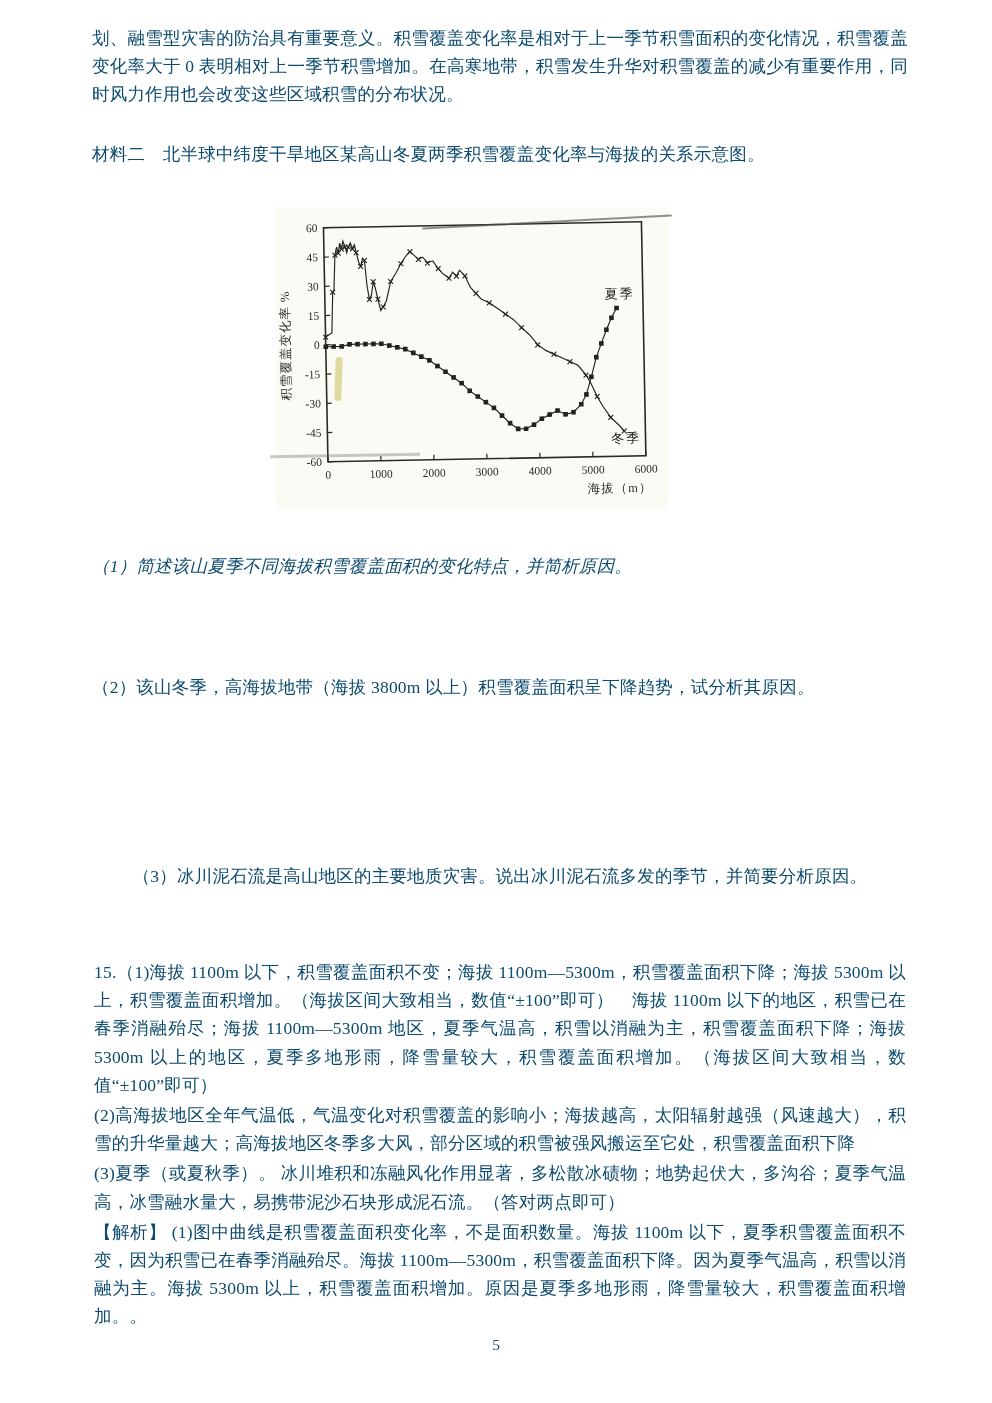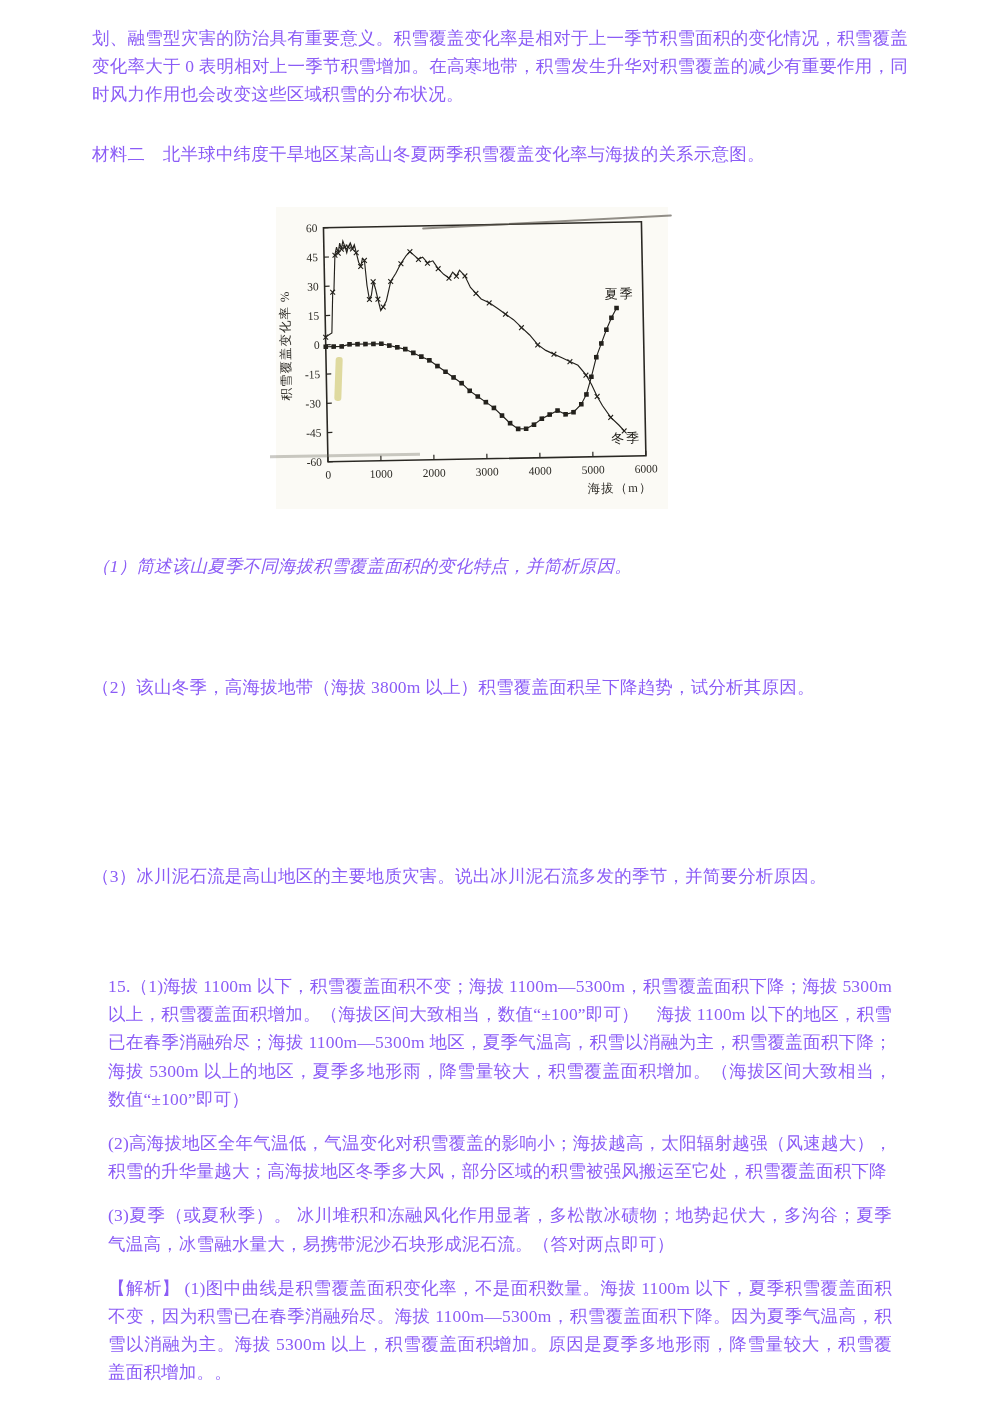"划、融雪型灾害的防治具有重要意义。积雪覆盖变化率是相对于上一季节积雪面积的变化情" .page { color: #8b5cf6 -> #0c4a6e }
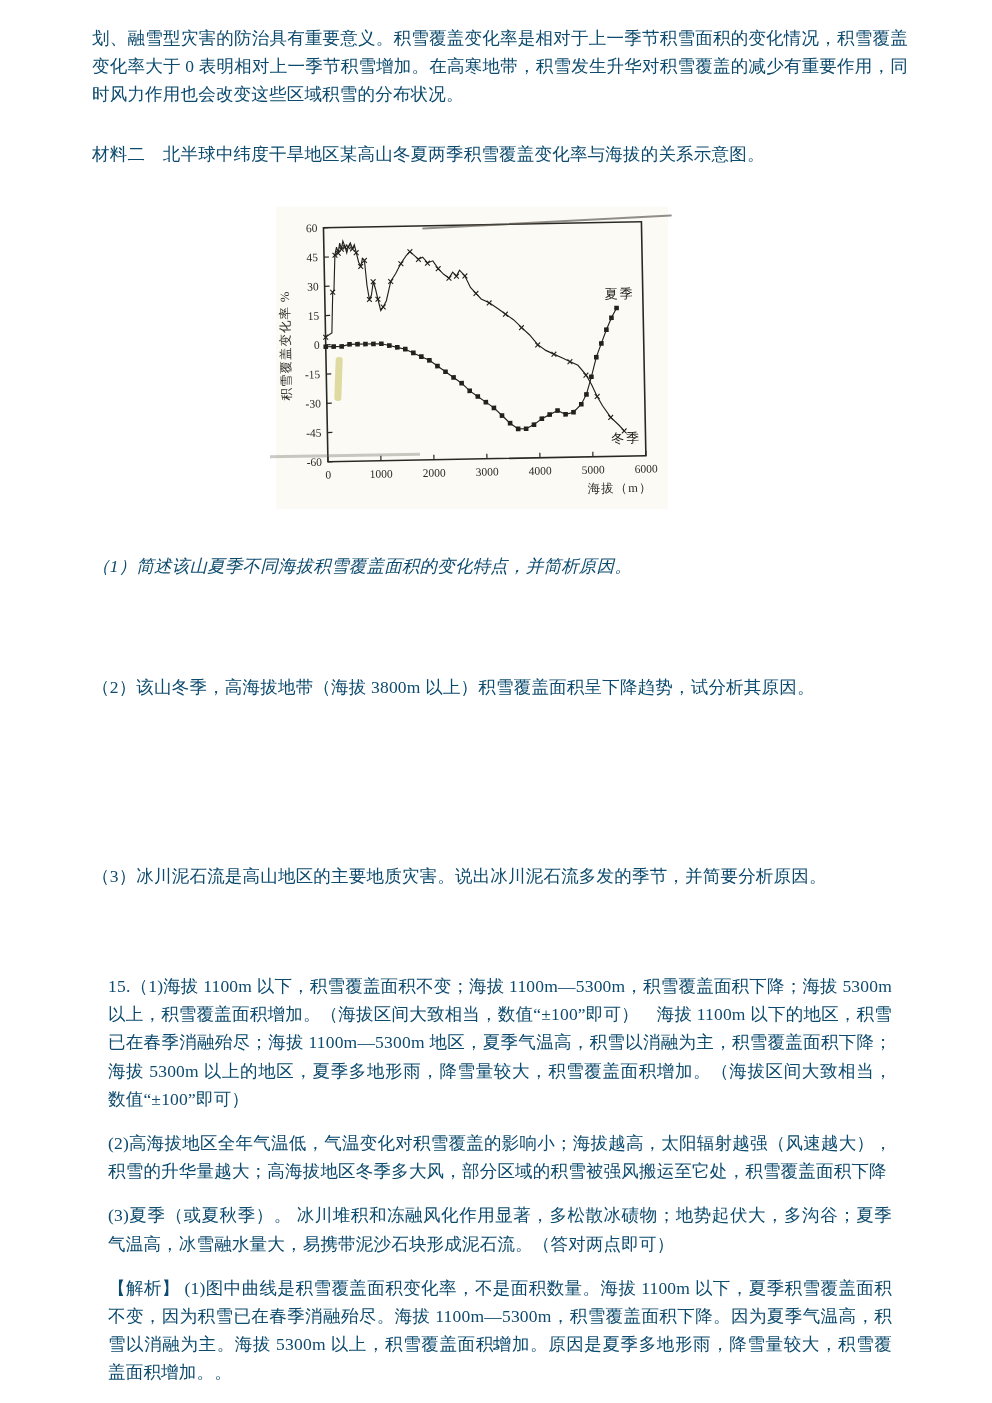"（3）冰川泥石流是高山地区的主要地质灾害。说出冰川泥石流多发的季节，并简要分析原" p.para { text-align: none -> center }
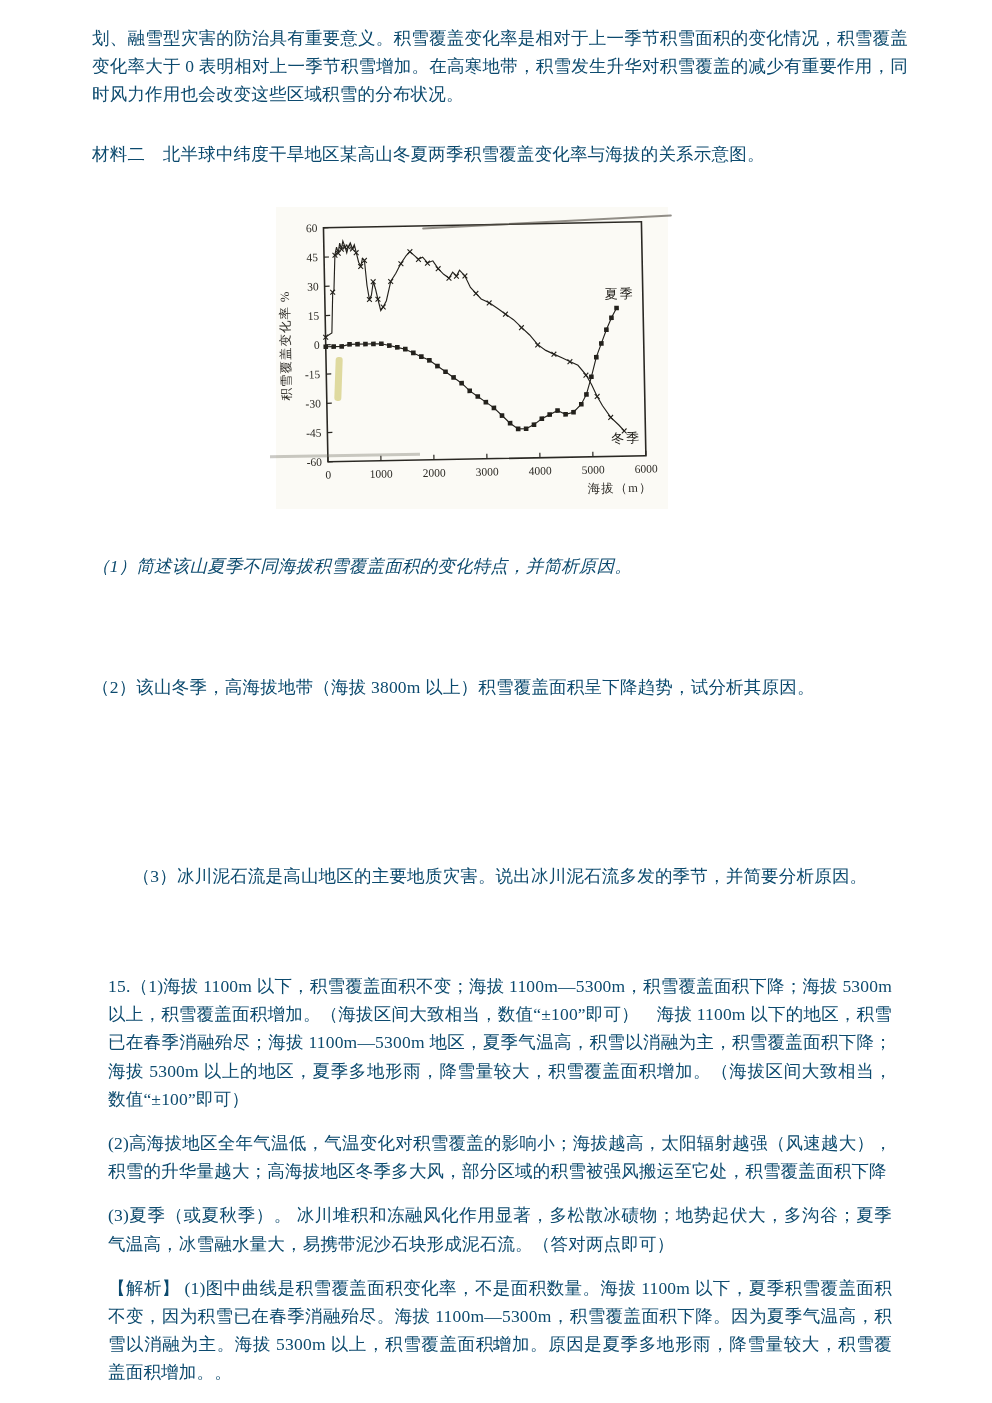"15.（1)海拔 1100m 以下，积雪覆盖面积不变；海拔" .answers p { margin: 16px -> 2px }
